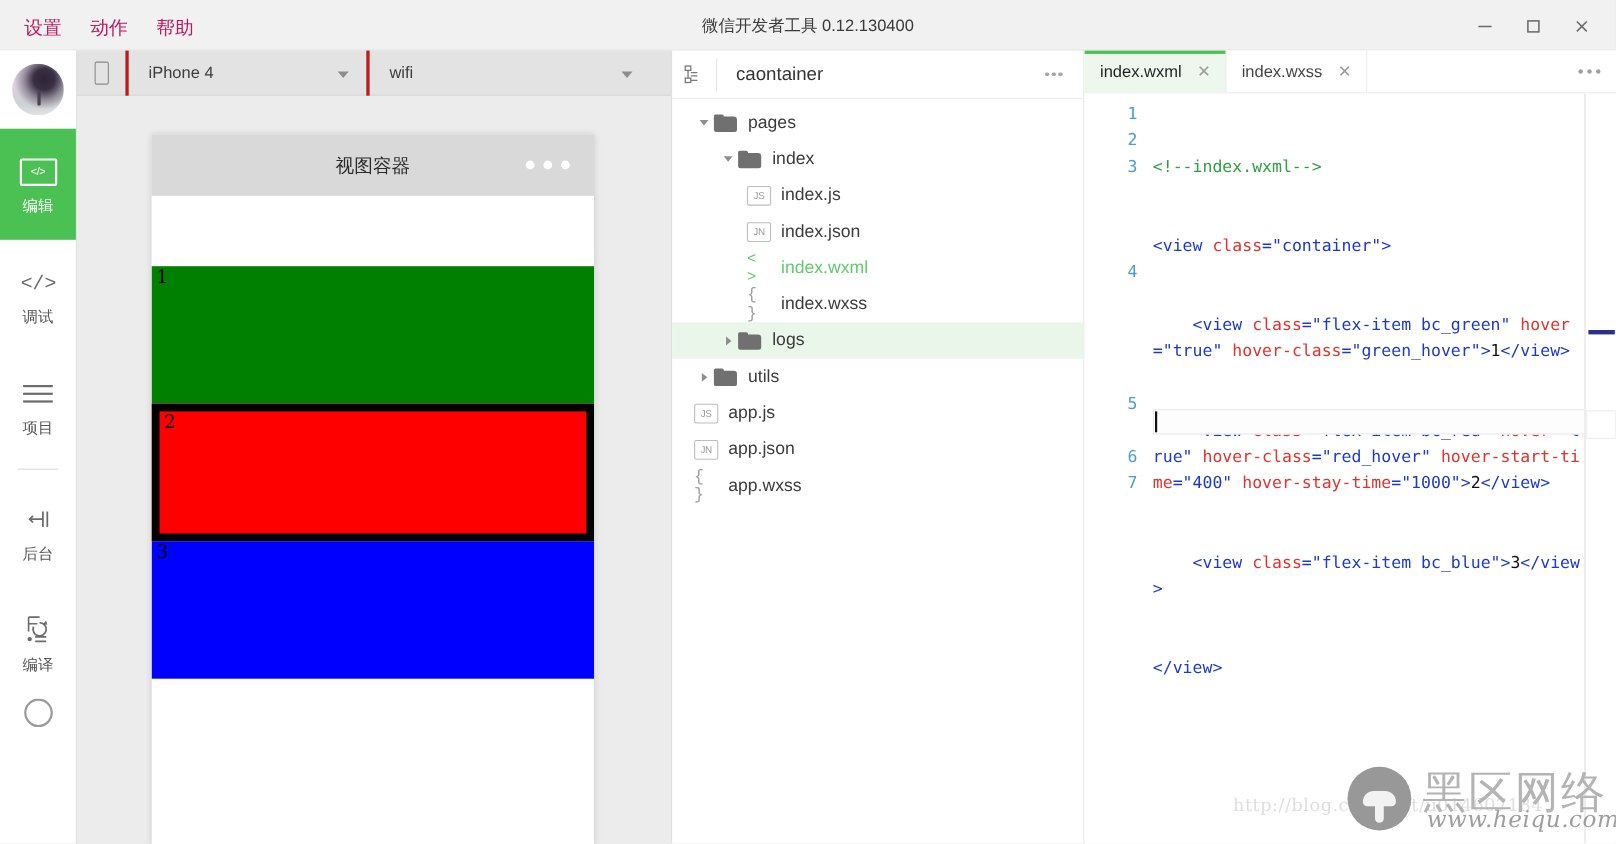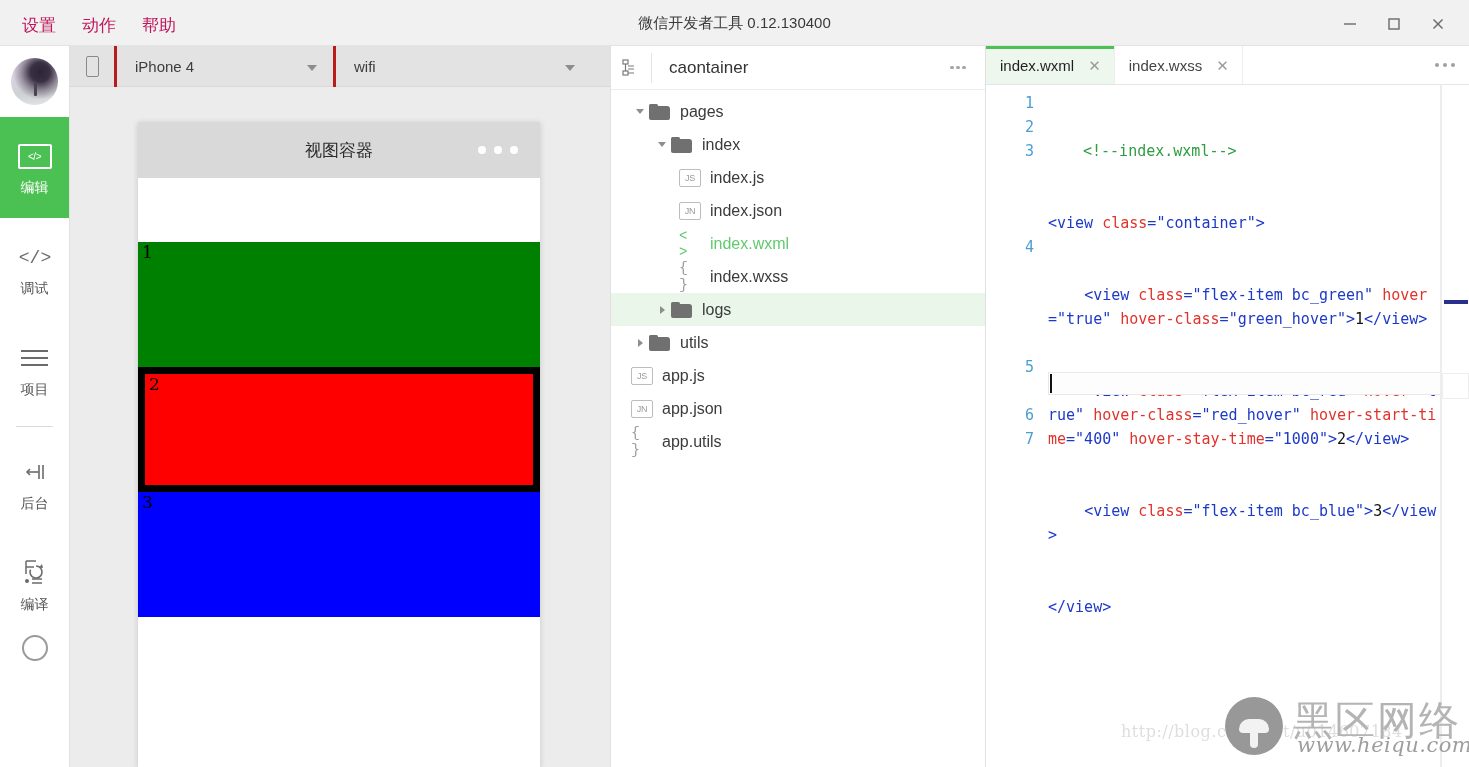"<!--index.wxml-->" .cmt { margin-left: 35px -> none }
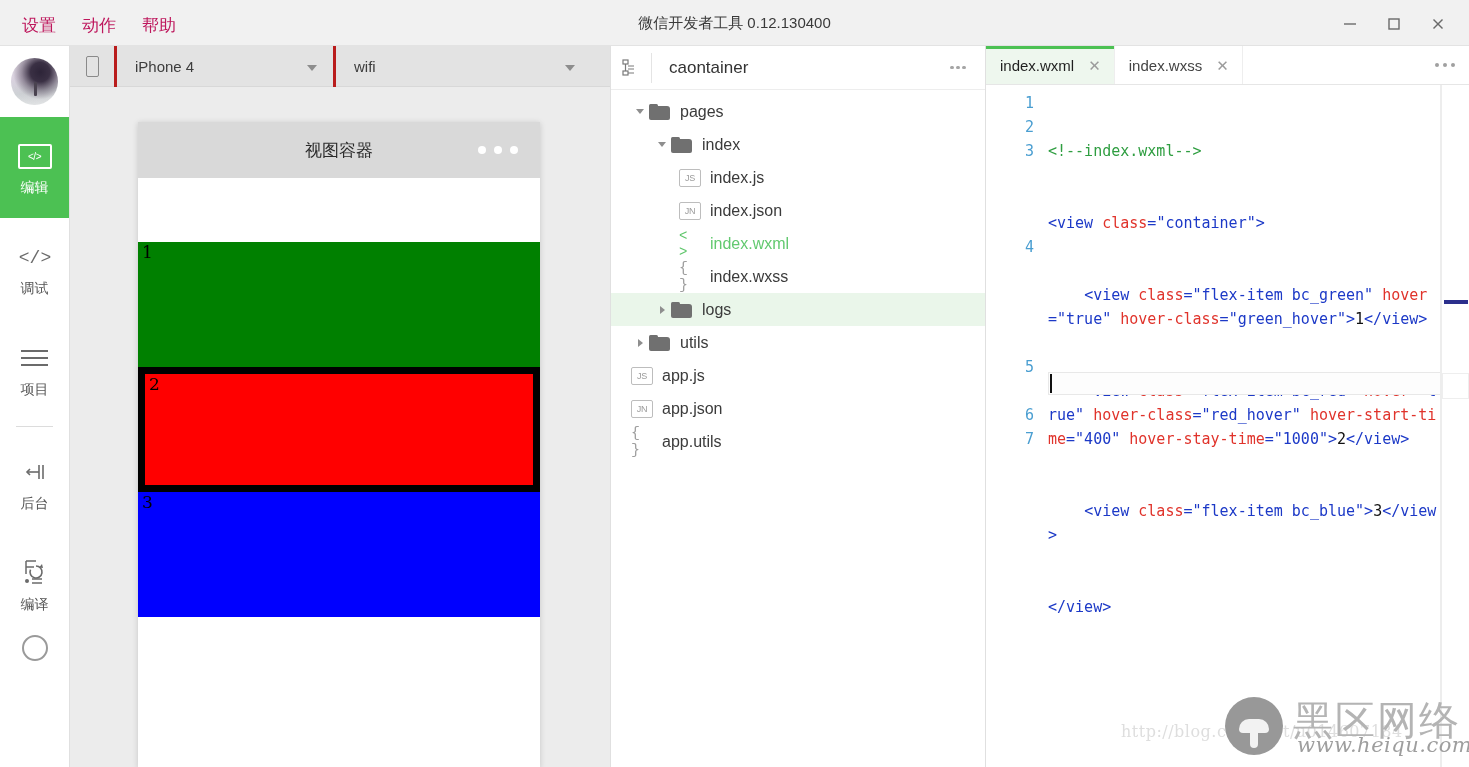"app.utils" span { text: app.utils -> app.wxss }
